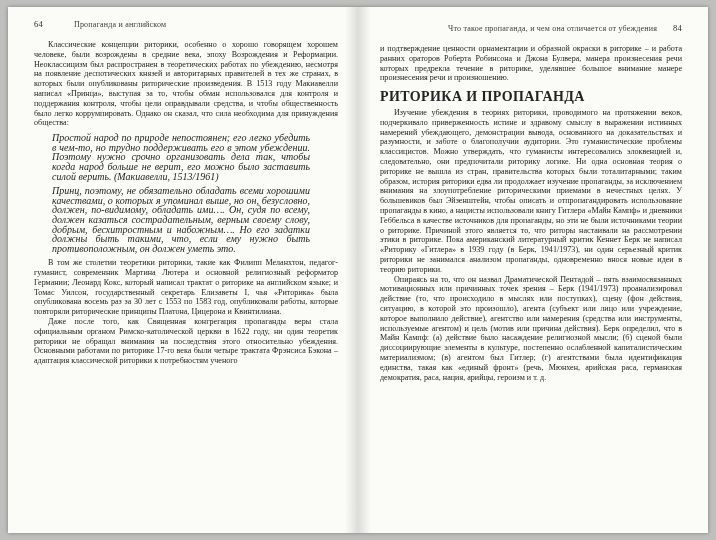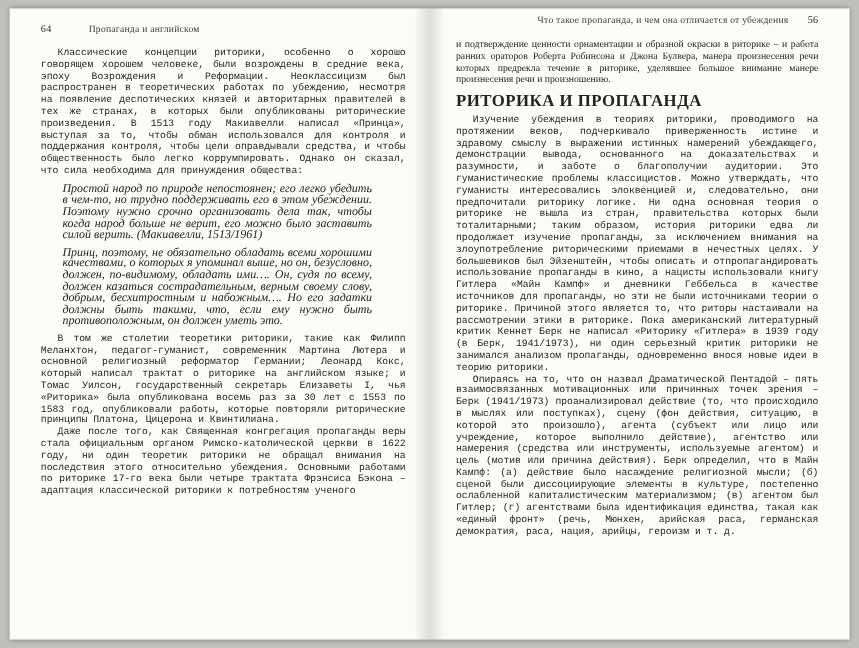"Что такое пропаганда, и чем" .page-right { padding: 4px 26px 10px 22px -> 16px 26px 10px 22px }
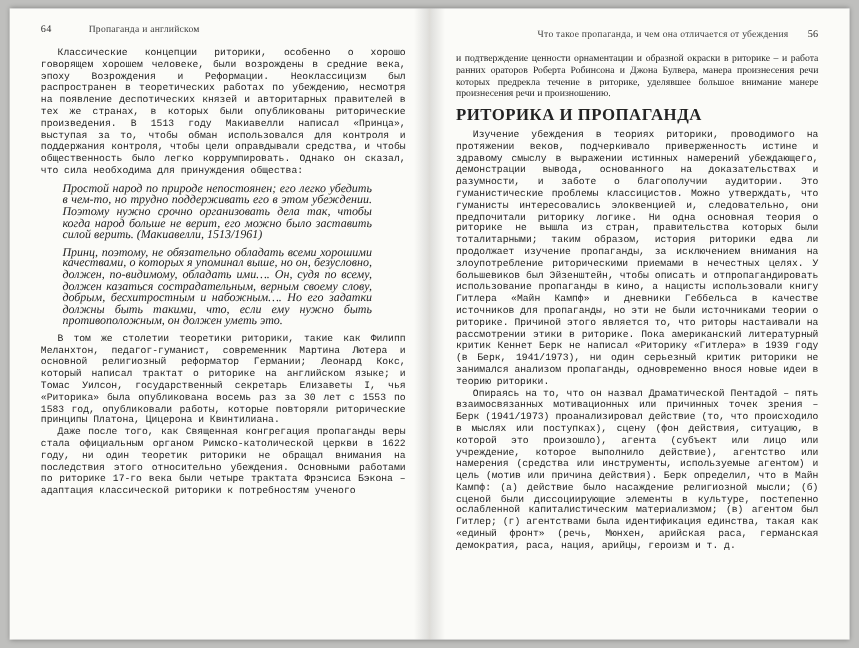"56" span.page-num { text: 56 -> 84 }
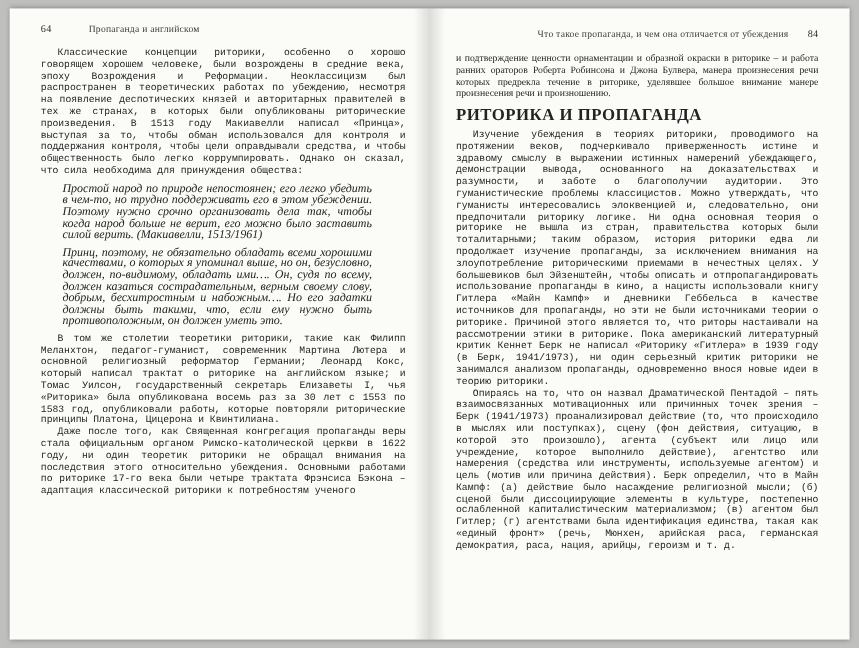"Классические концепции риторики," .content p.para { font-family: Liberation Mono, monospace -> none }
